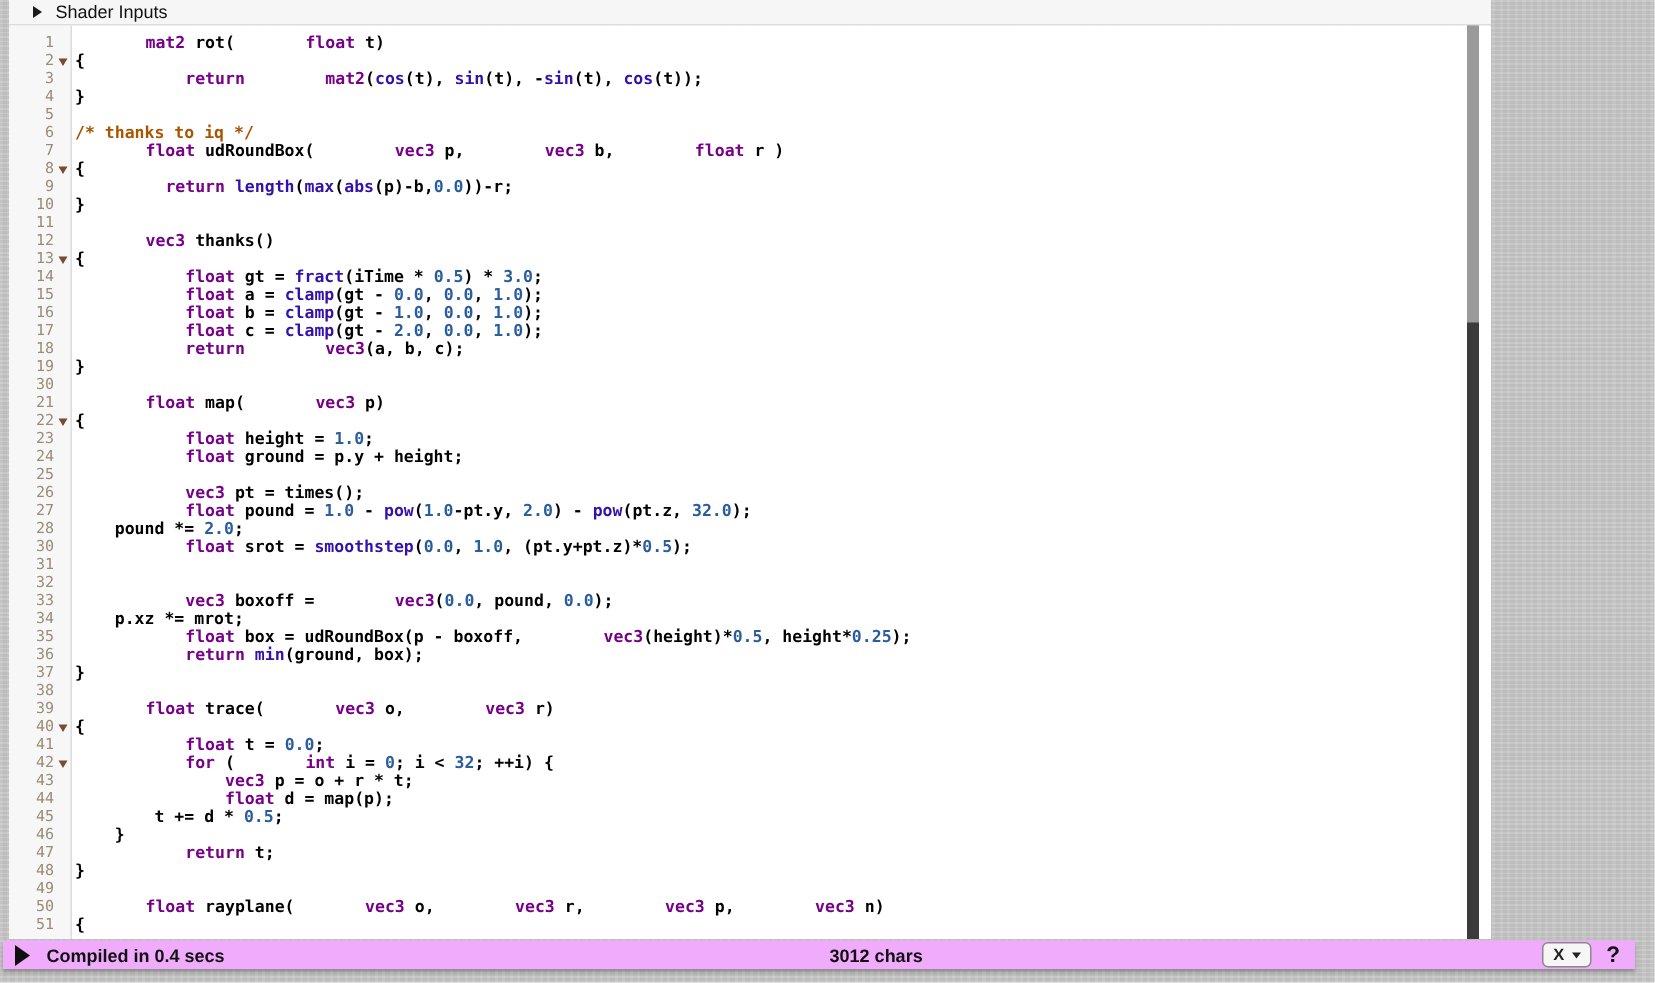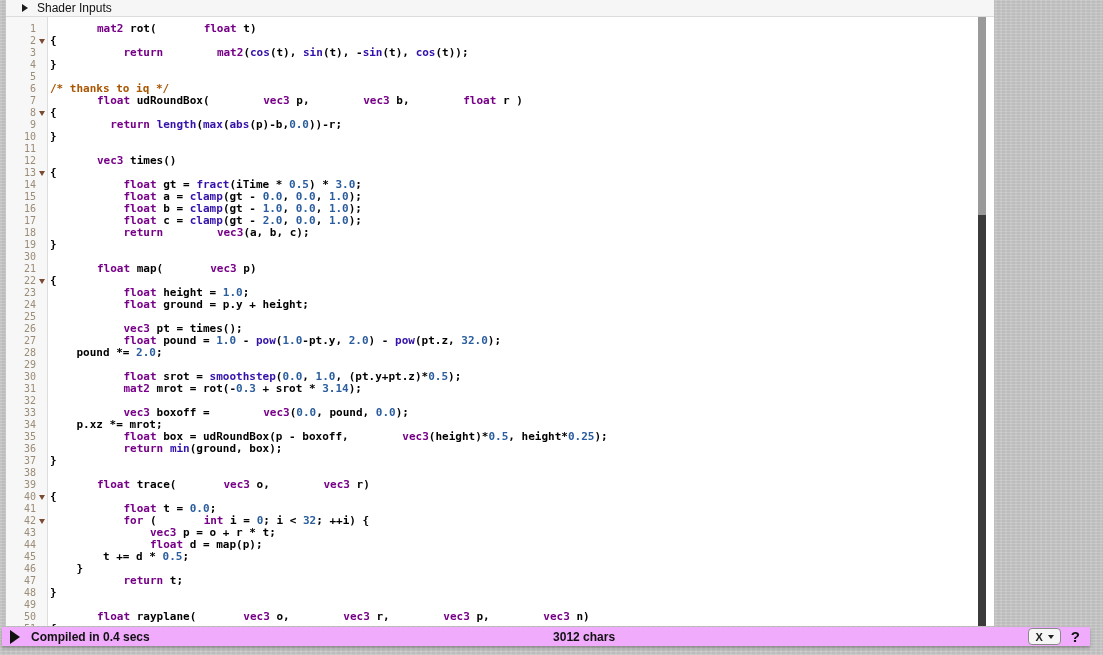"times()" span.tok-pl { text: times -> thanks }
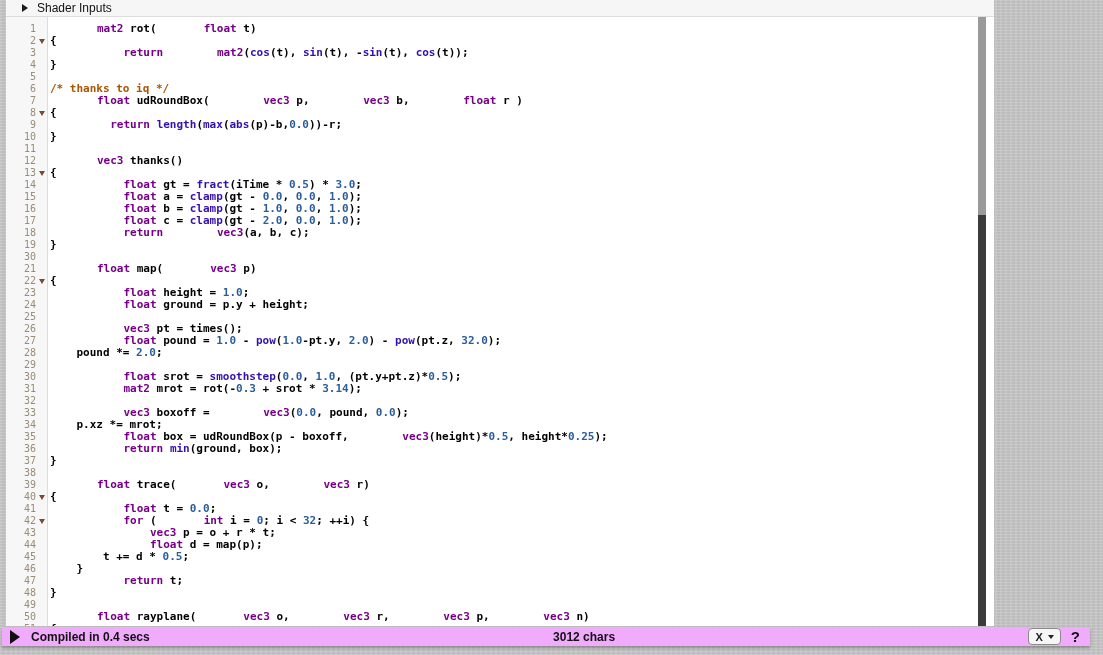"29" div.cmline { html: <div><span><span>29</span></span><span></span></div> -> none }
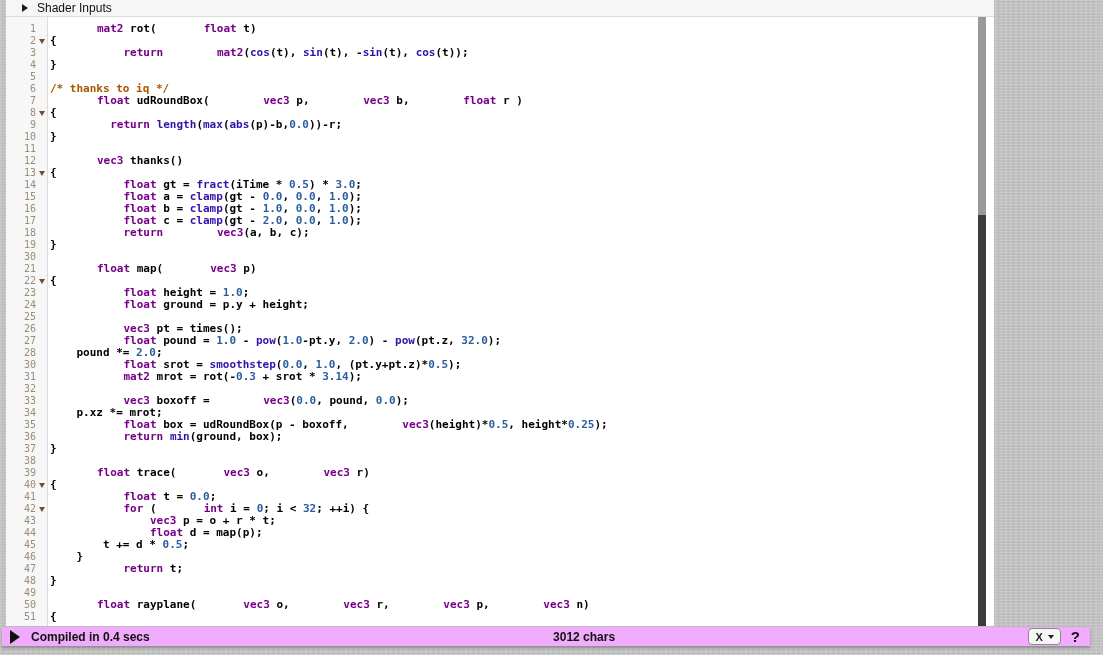"mat2 mrot = rot(-0.3 +" span.codetxt { html: <span><span> </span><span>mat2</span><span> mrot = rot(-</span><span>0.3</span><span> + srot * </span><span>3.14</span><span>);</span></span> -> none }
